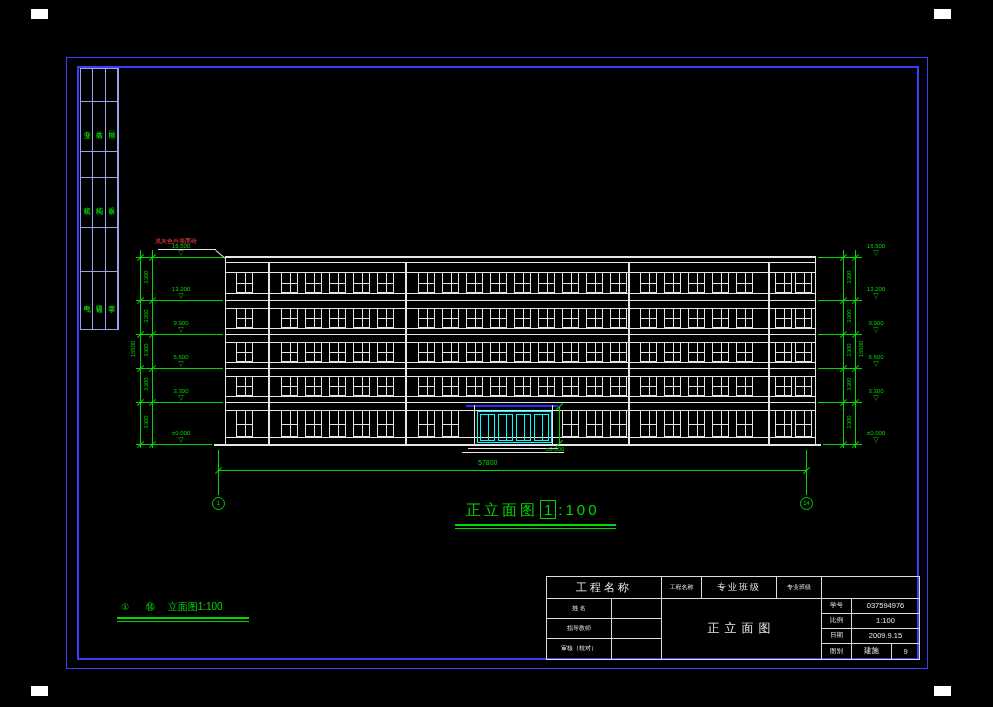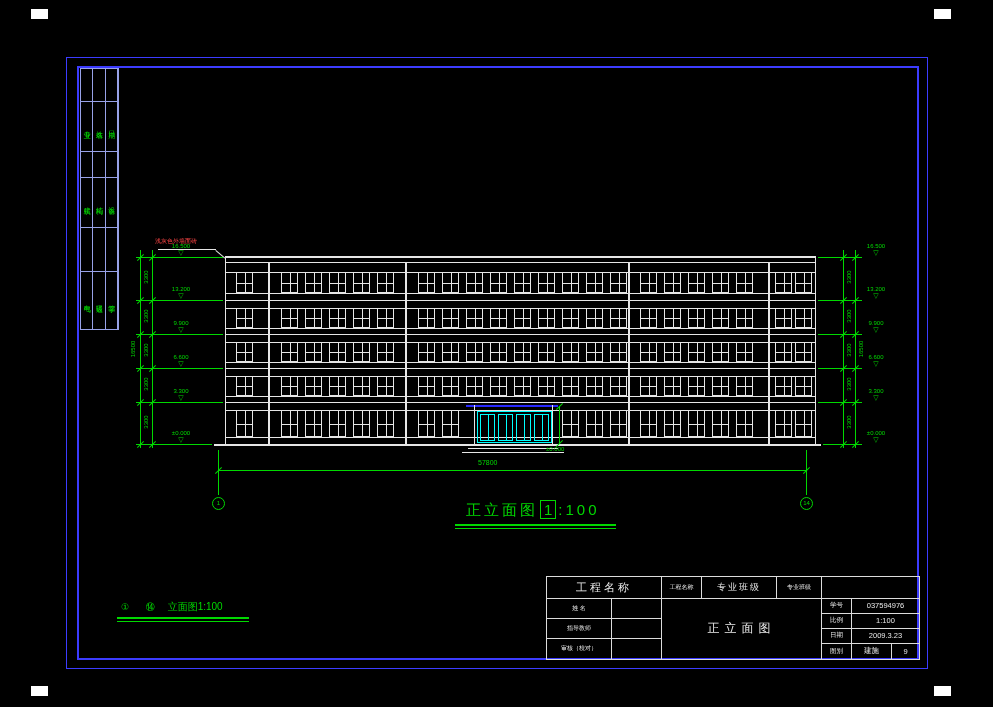"2009.3.23" div.tb-cell { text: 2009.3.23 -> 2009.9.15 }
